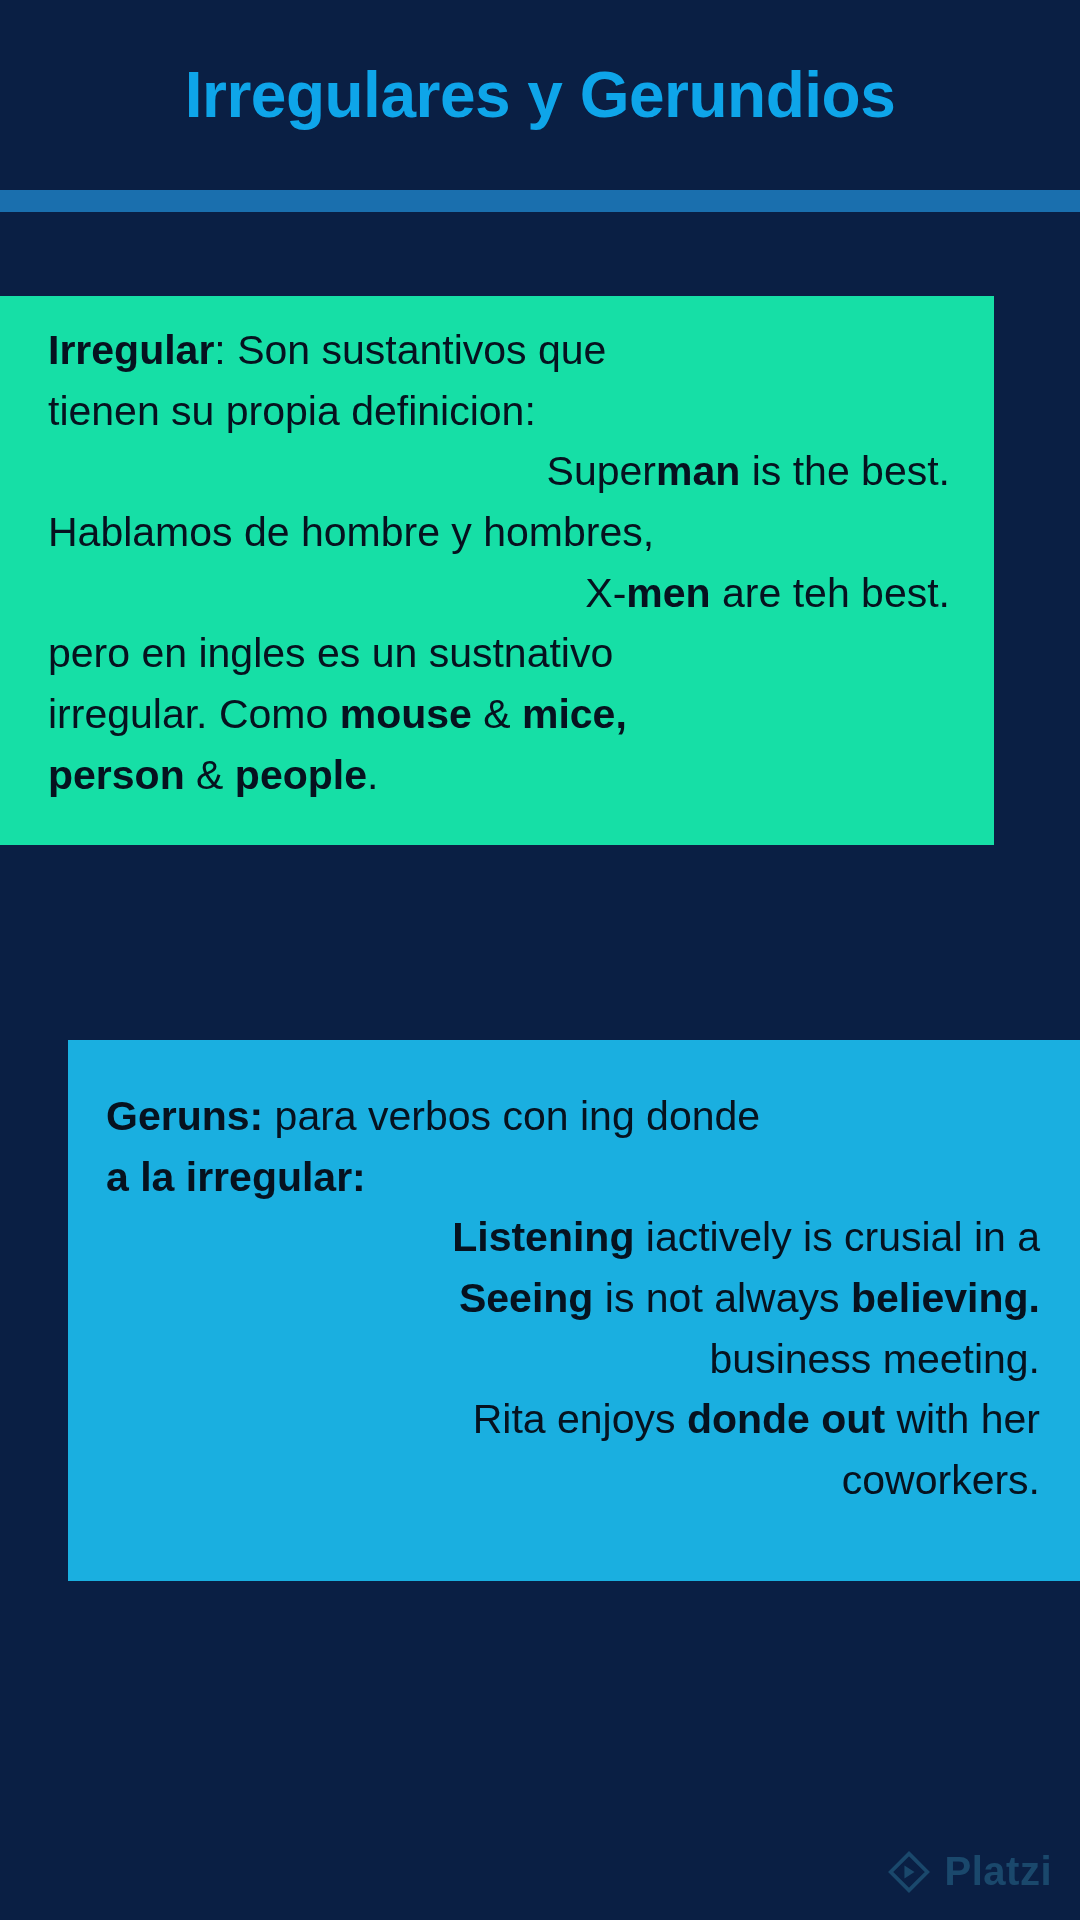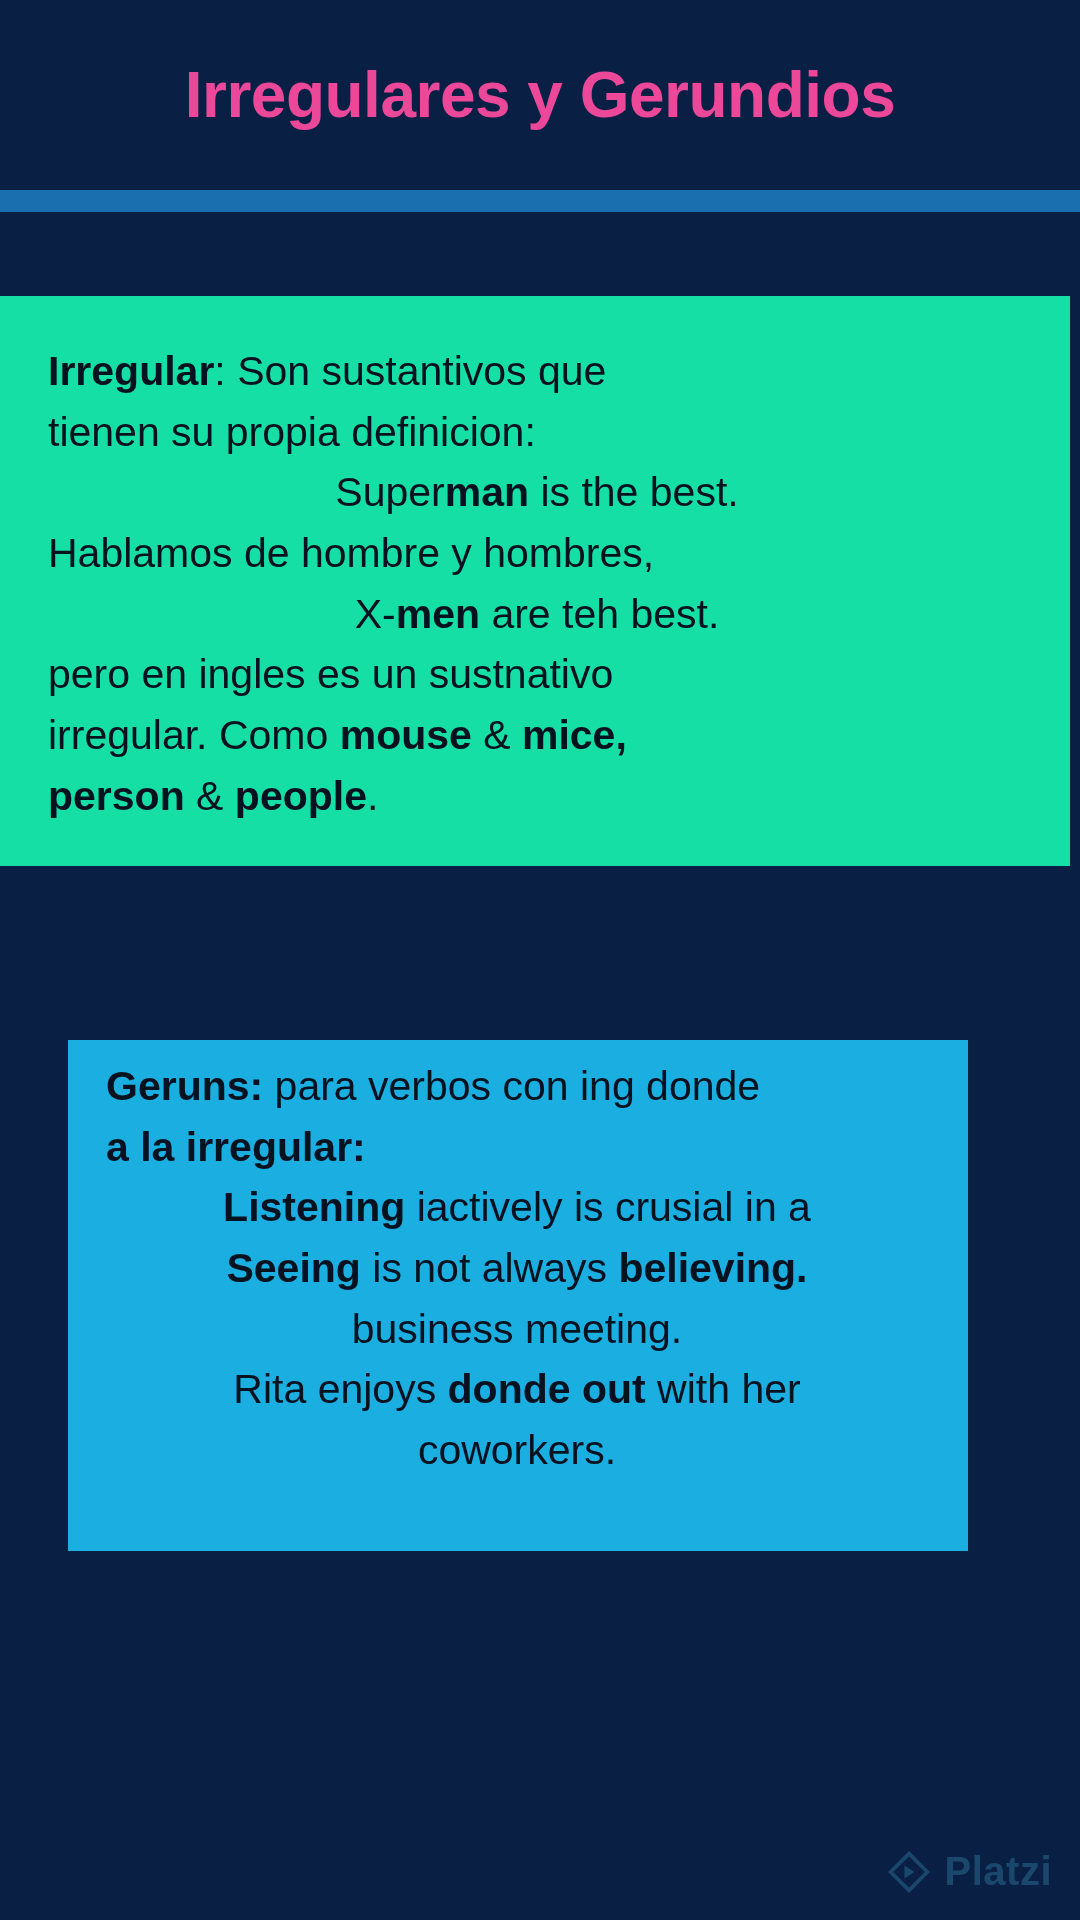"Irregulares y Gerundios" .title { color: #ec4899 -> #0ea5e9 }
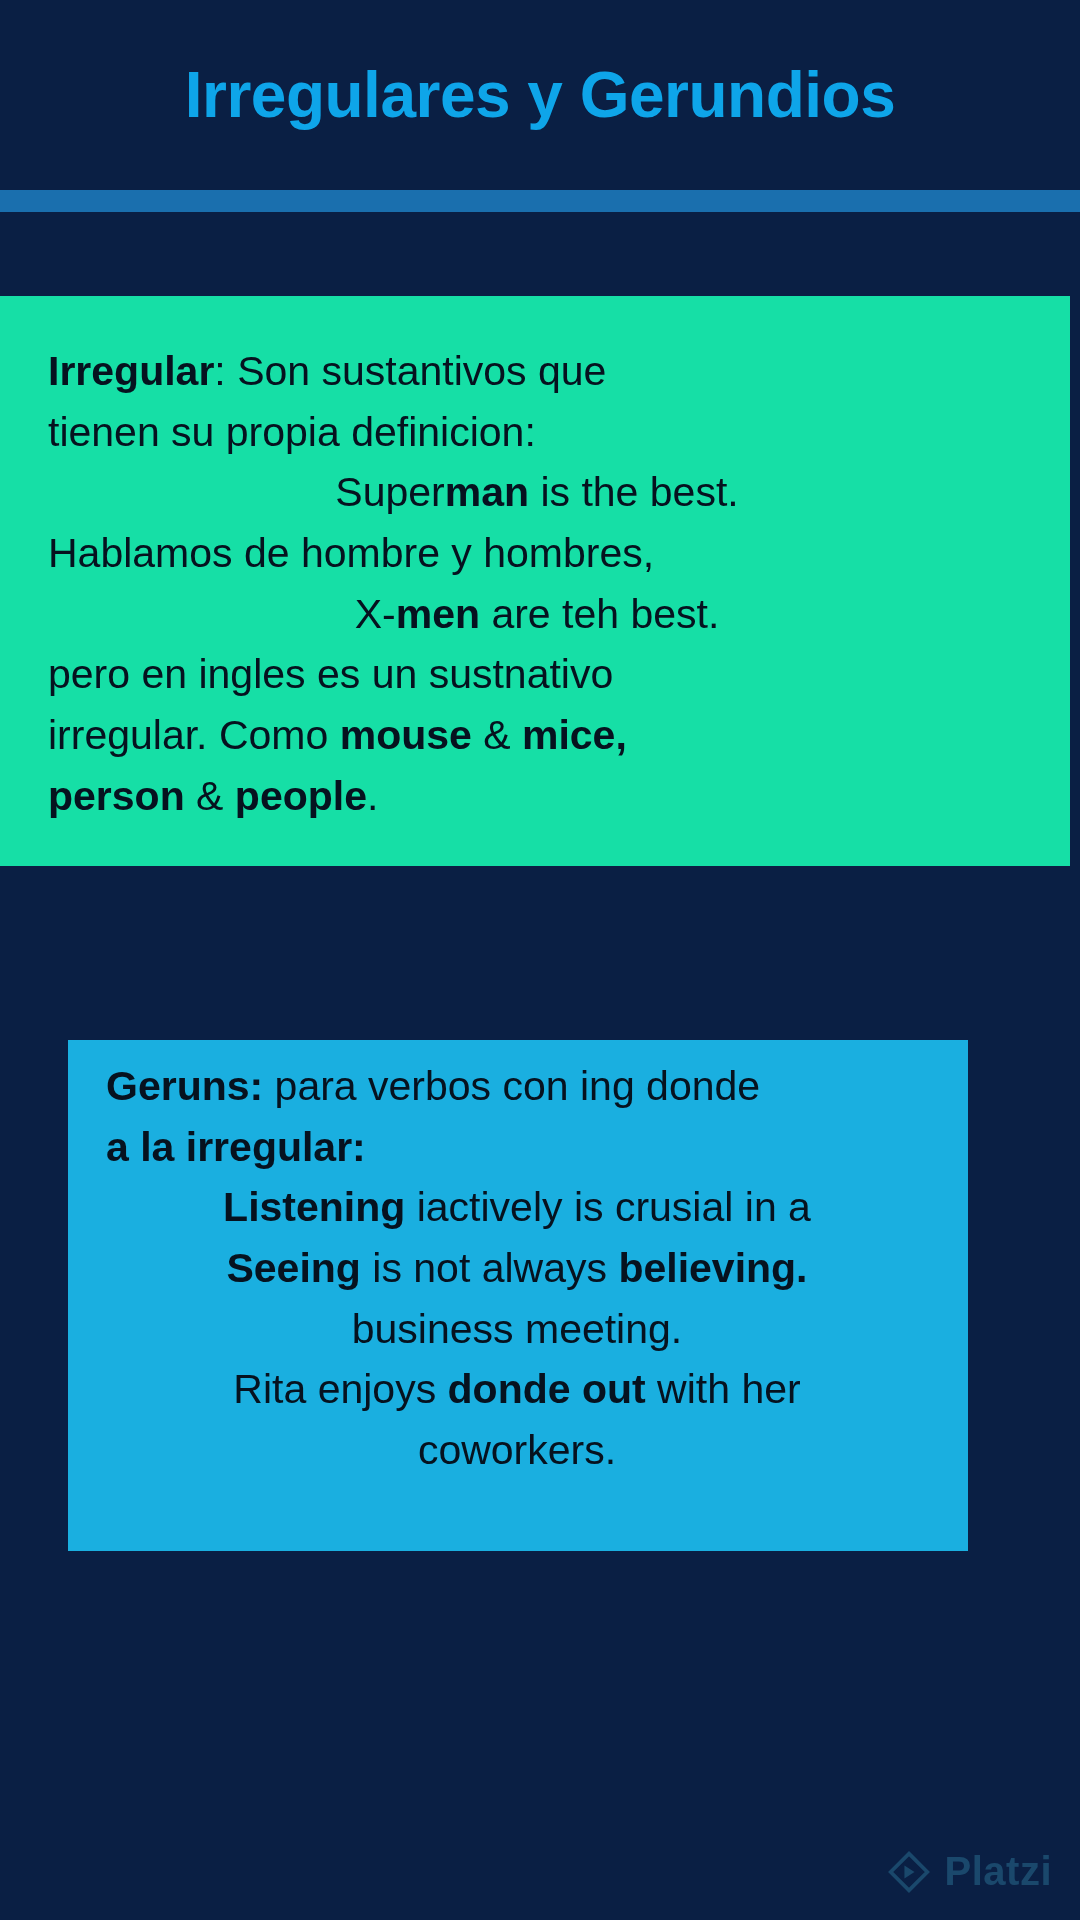"Irregular: Son sustantivos que" .card-irregular { padding: 45px 44px 40px 48px -> 24px 44px 40px 48px; width: 1070px -> 994px }
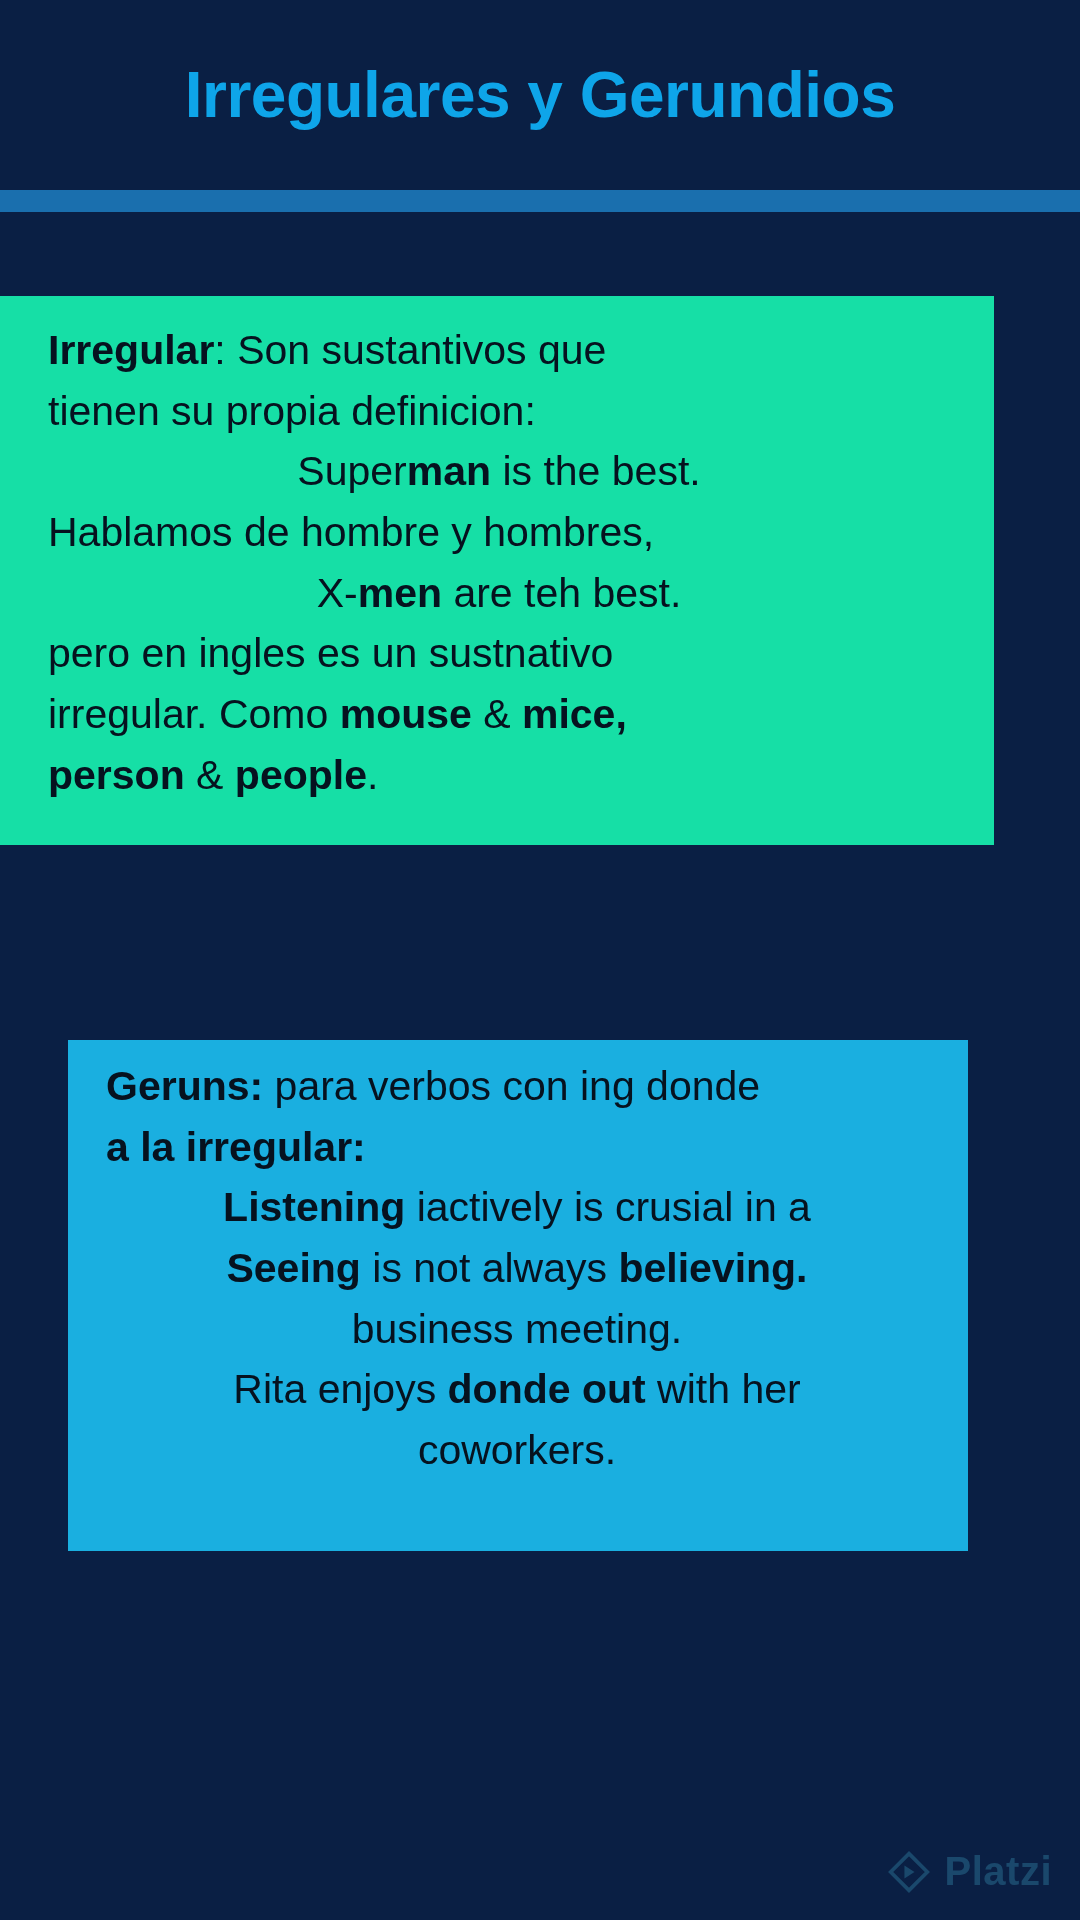"Superman is the best." .line.center { text-align: center -> right }
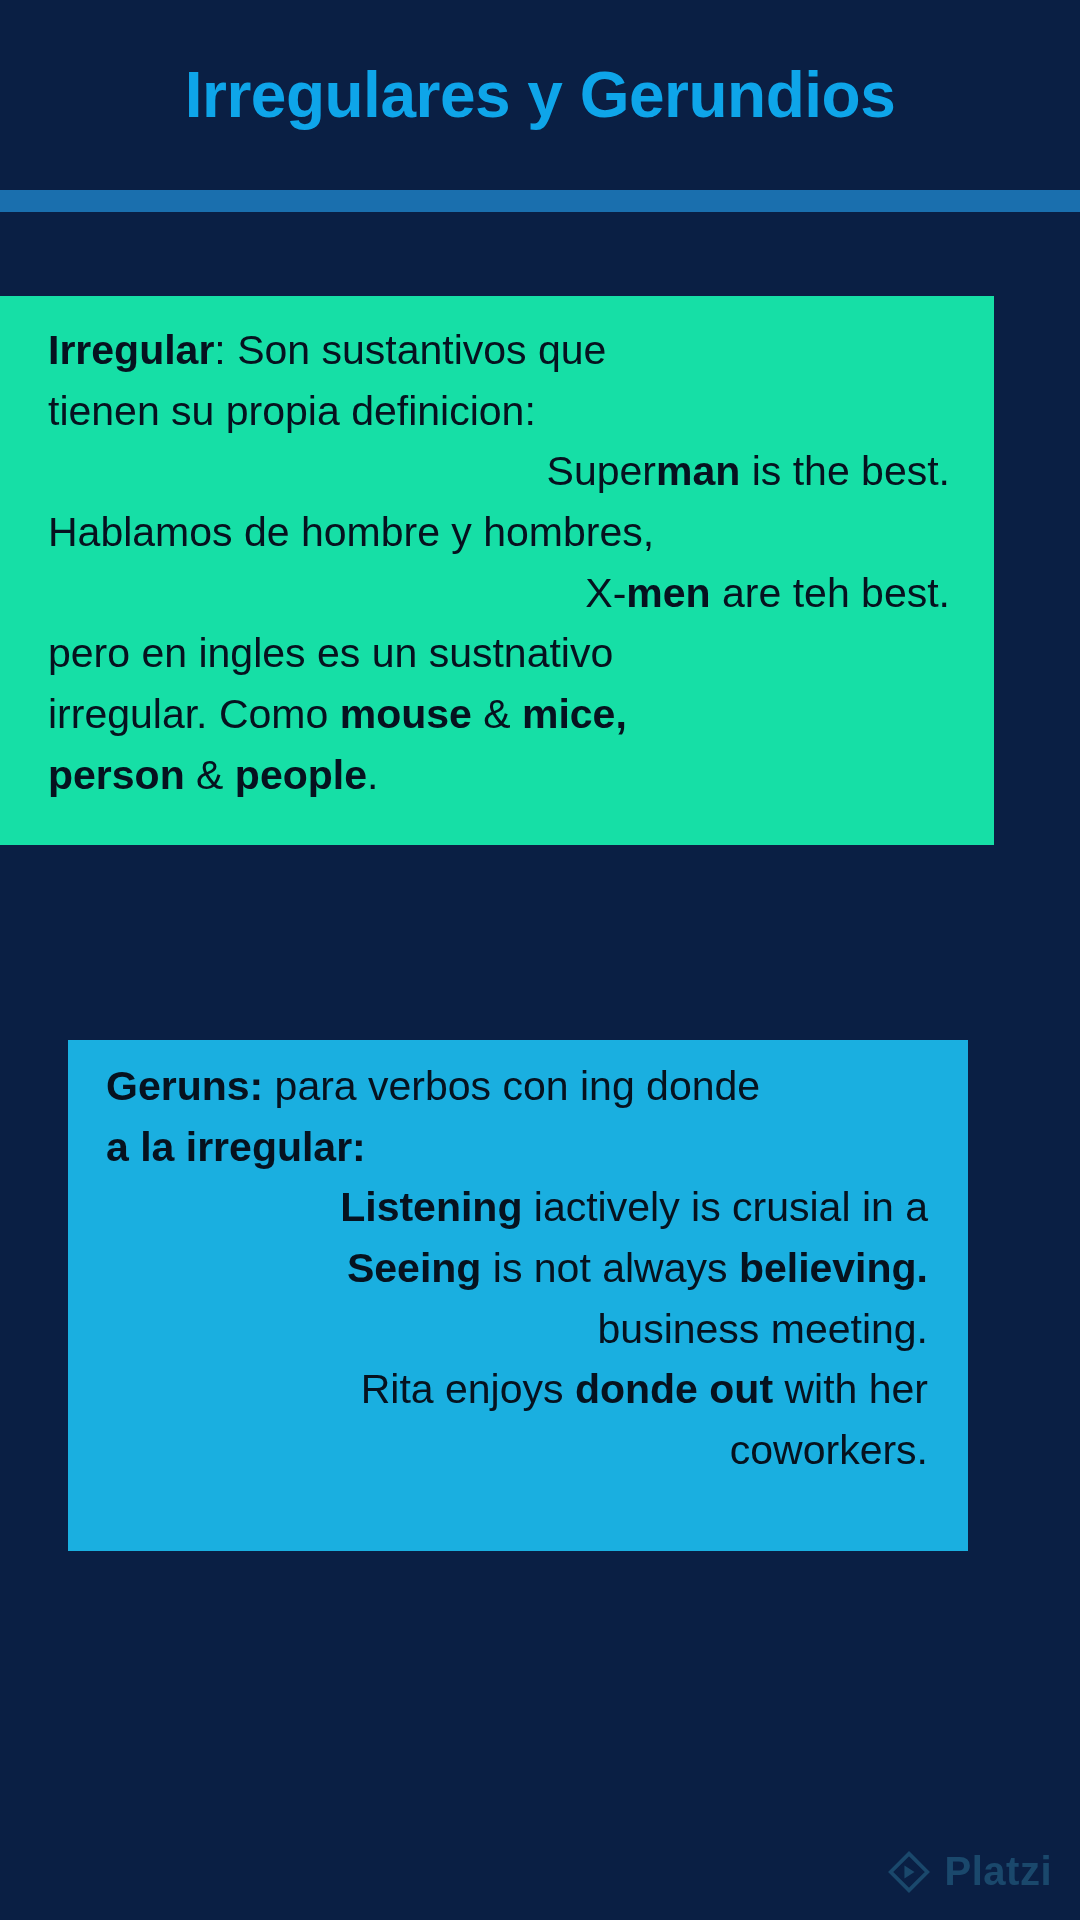"Geruns: para verbos con ing" .card-gerund { padding: 16px 40px 70px 38px -> 46px 40px 70px 38px; width: 900px -> 1012px }
